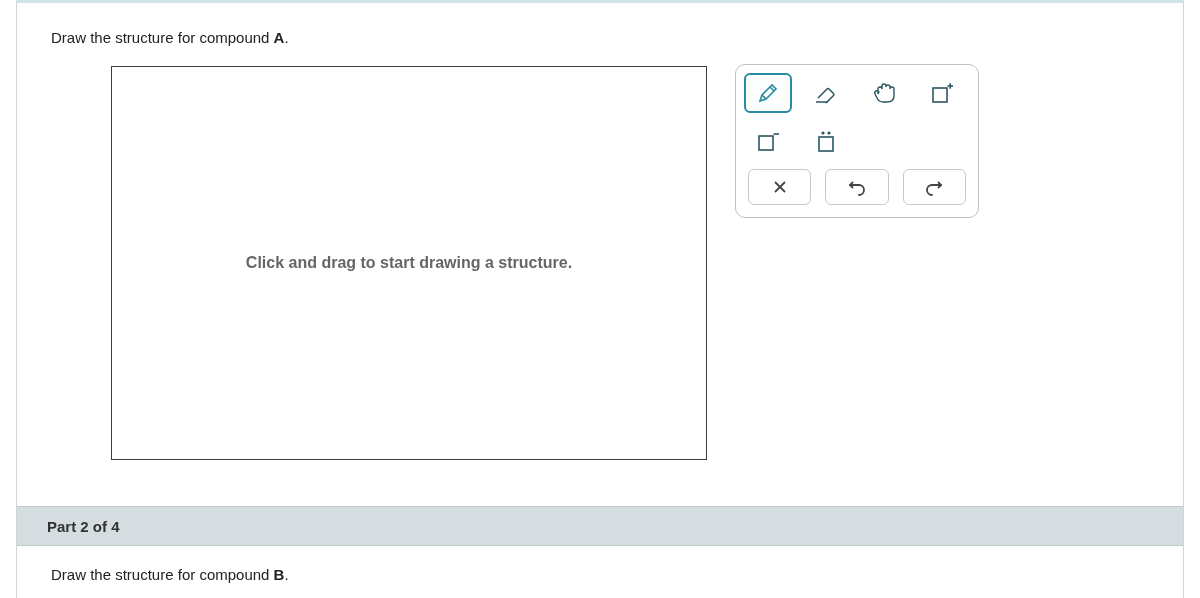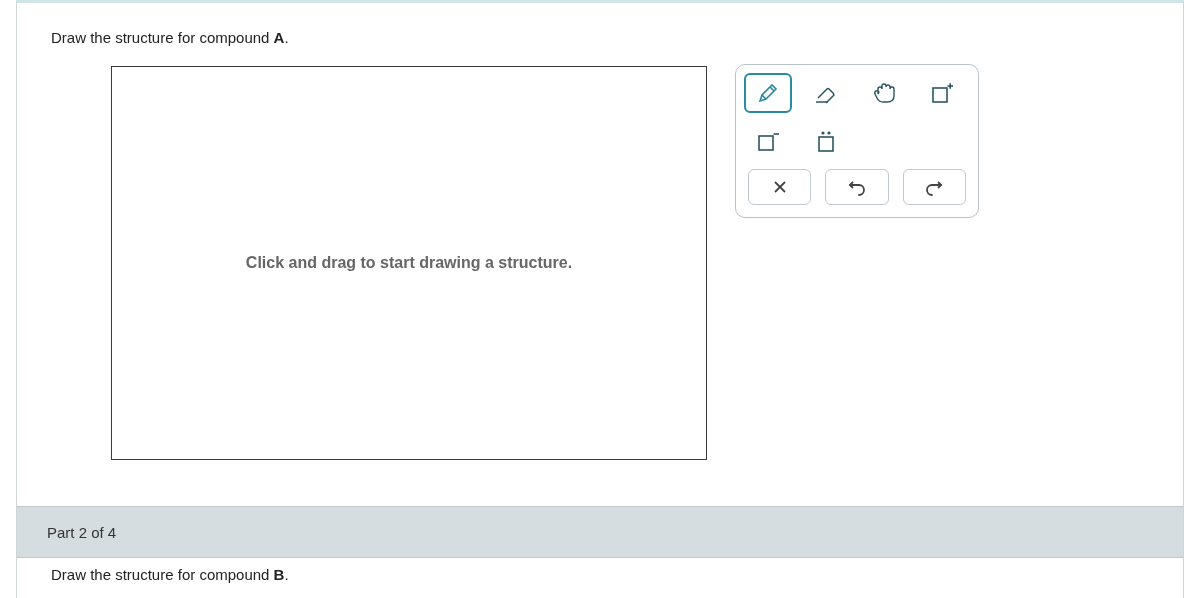"Part 2 of 4" .part-header { font-weight: none -> bold; height: 52px -> 40px }
